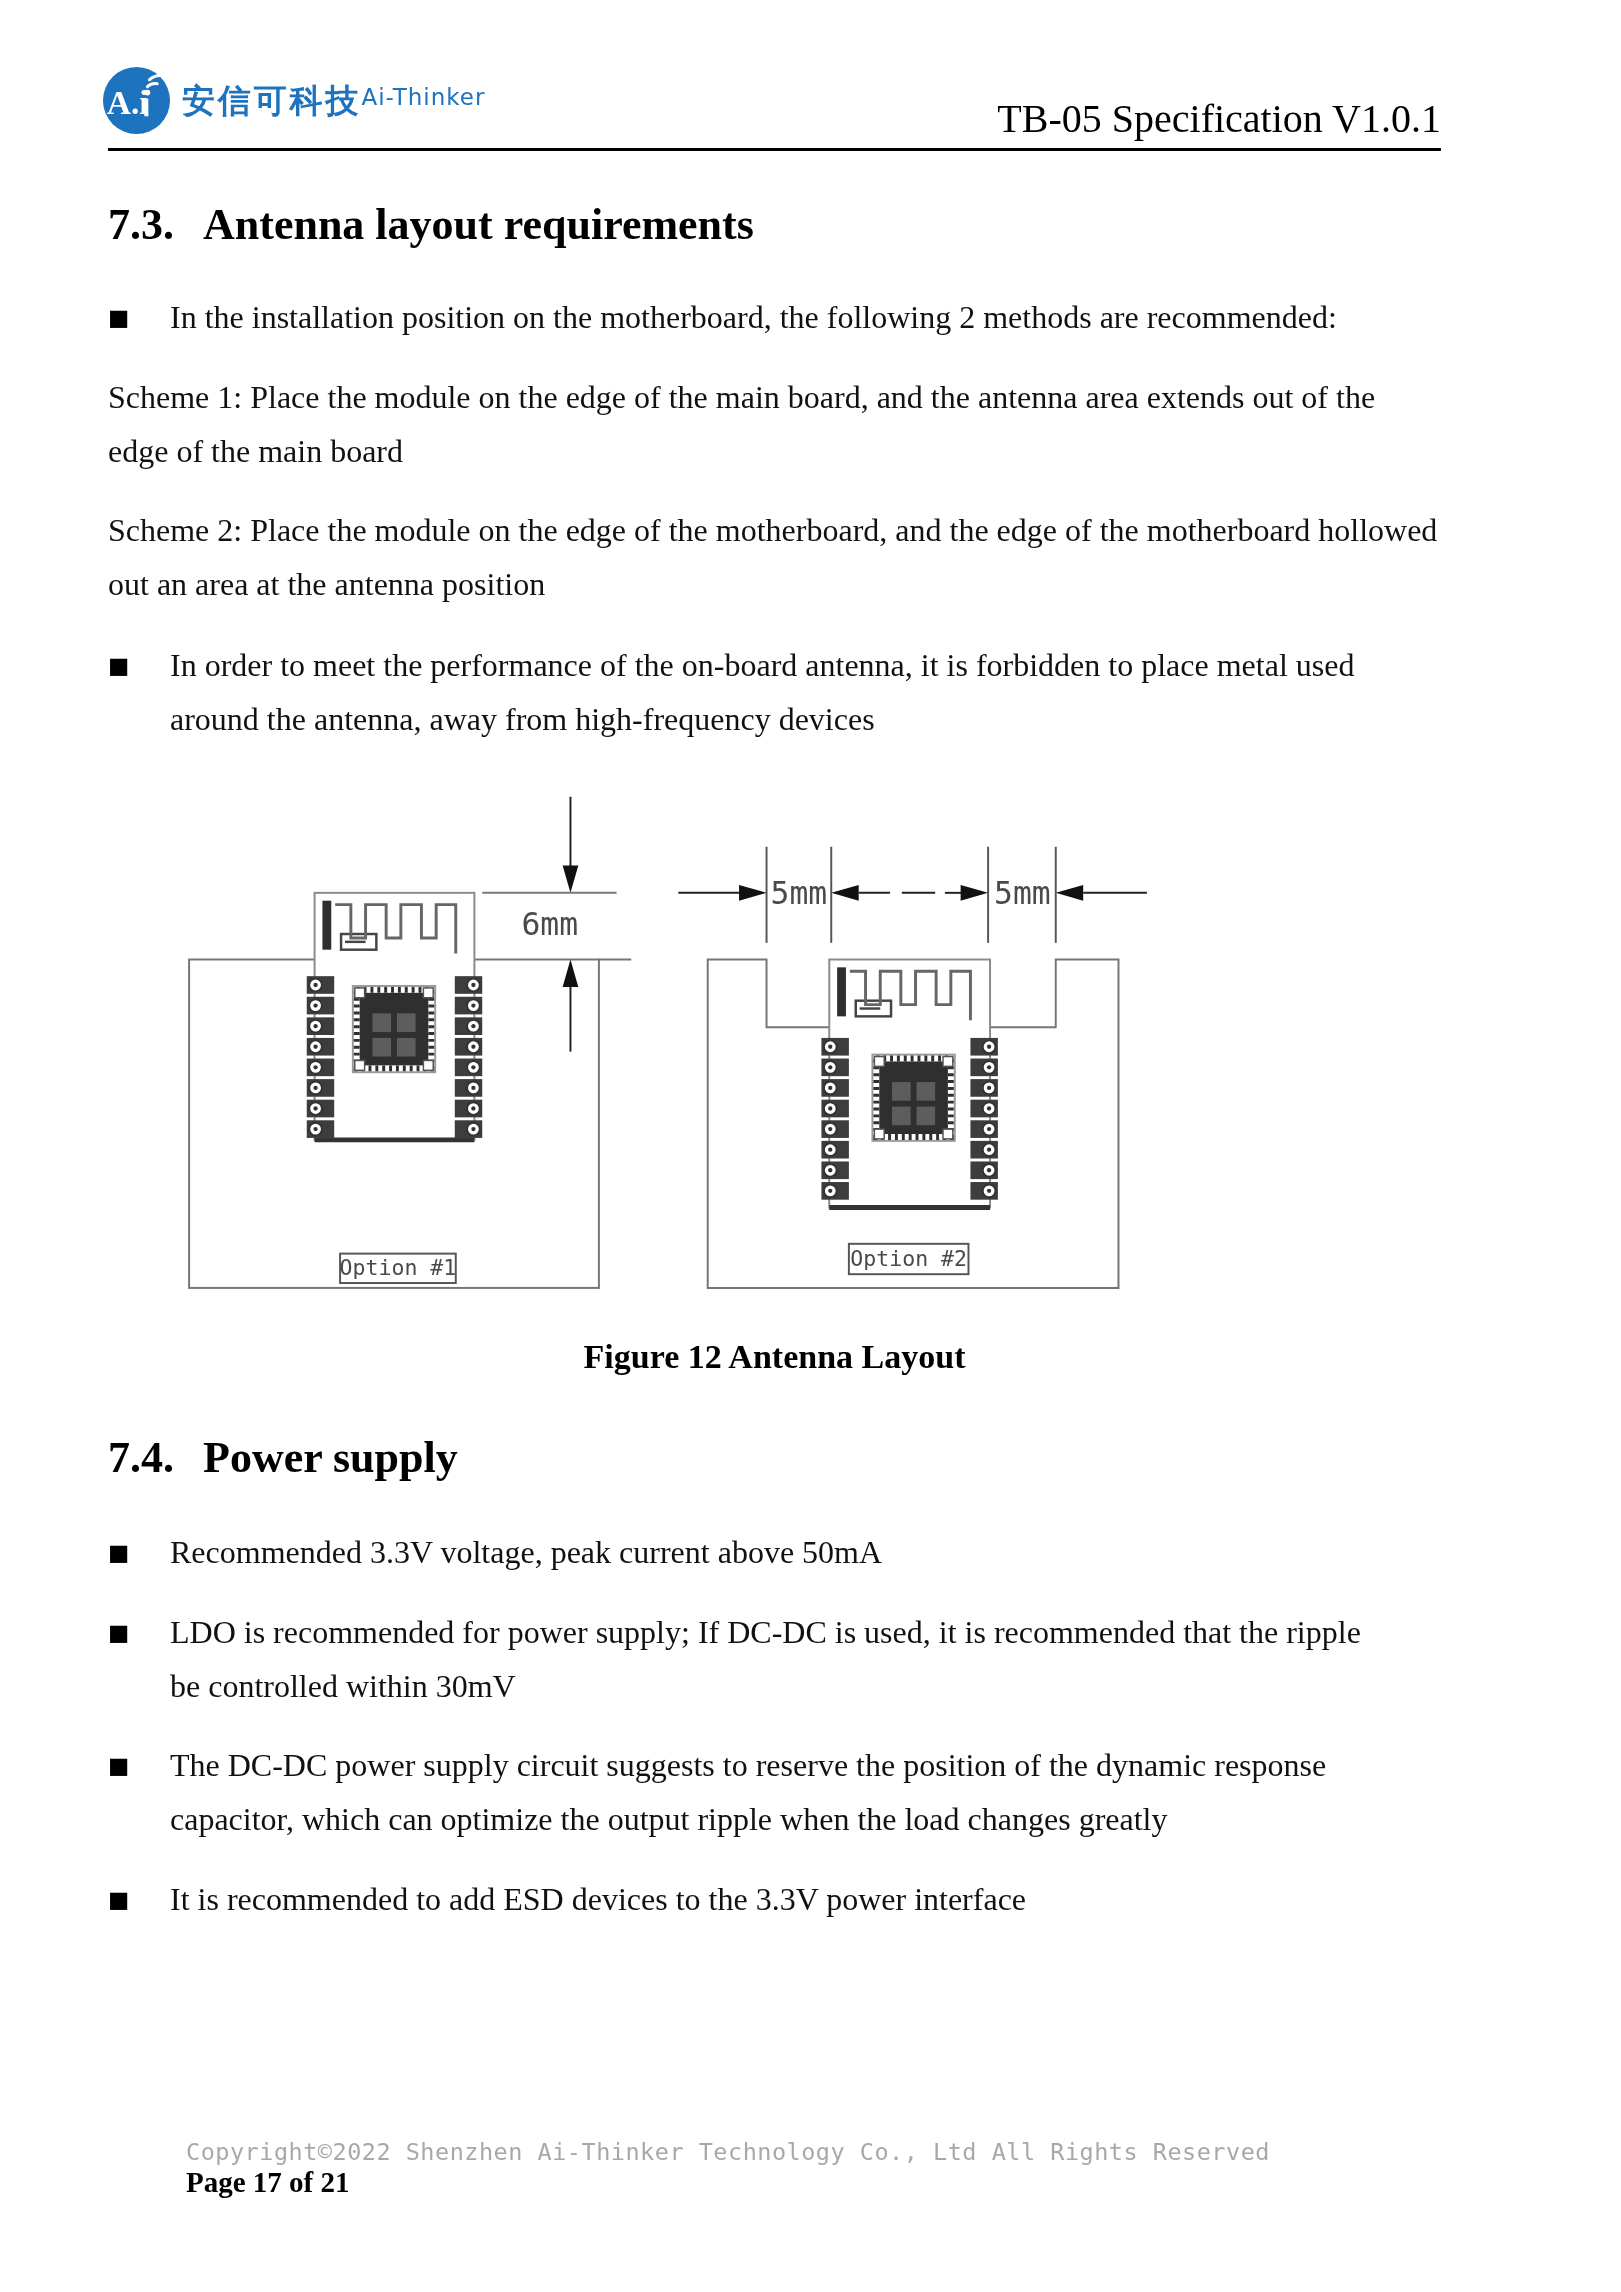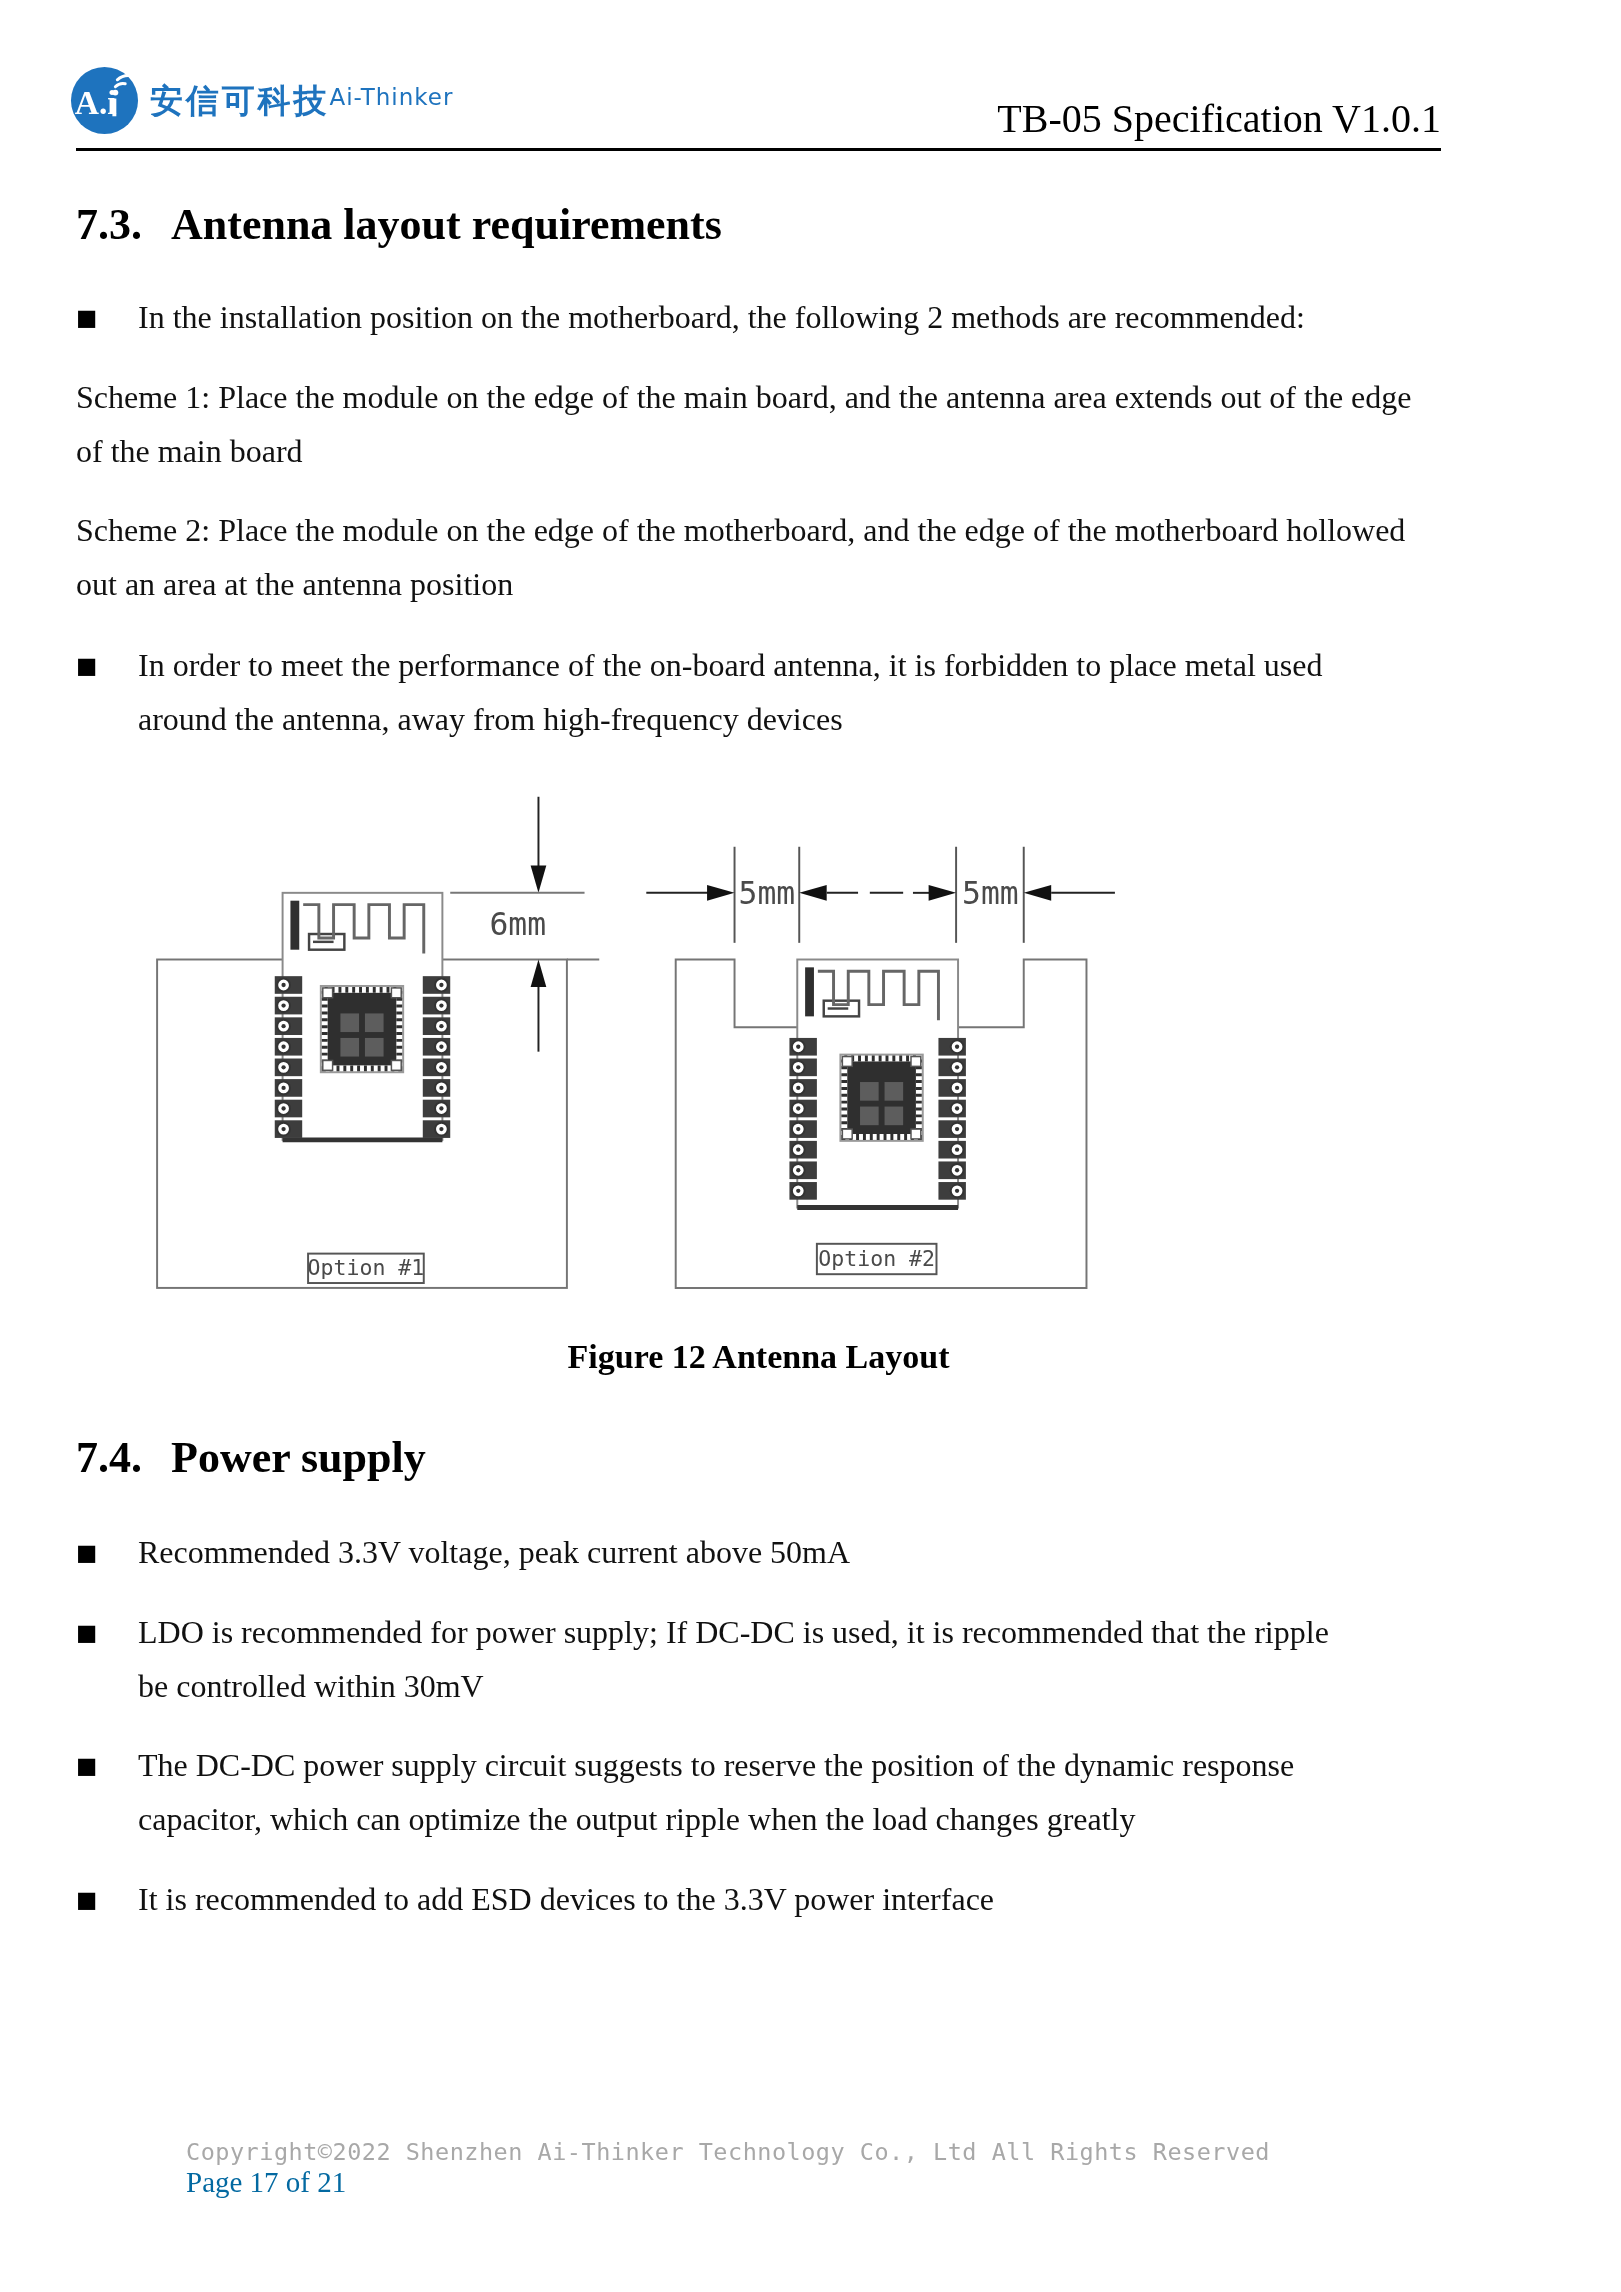"A.i" .content { padding: 0 180px 0 76px -> 0 180px 0 108px }
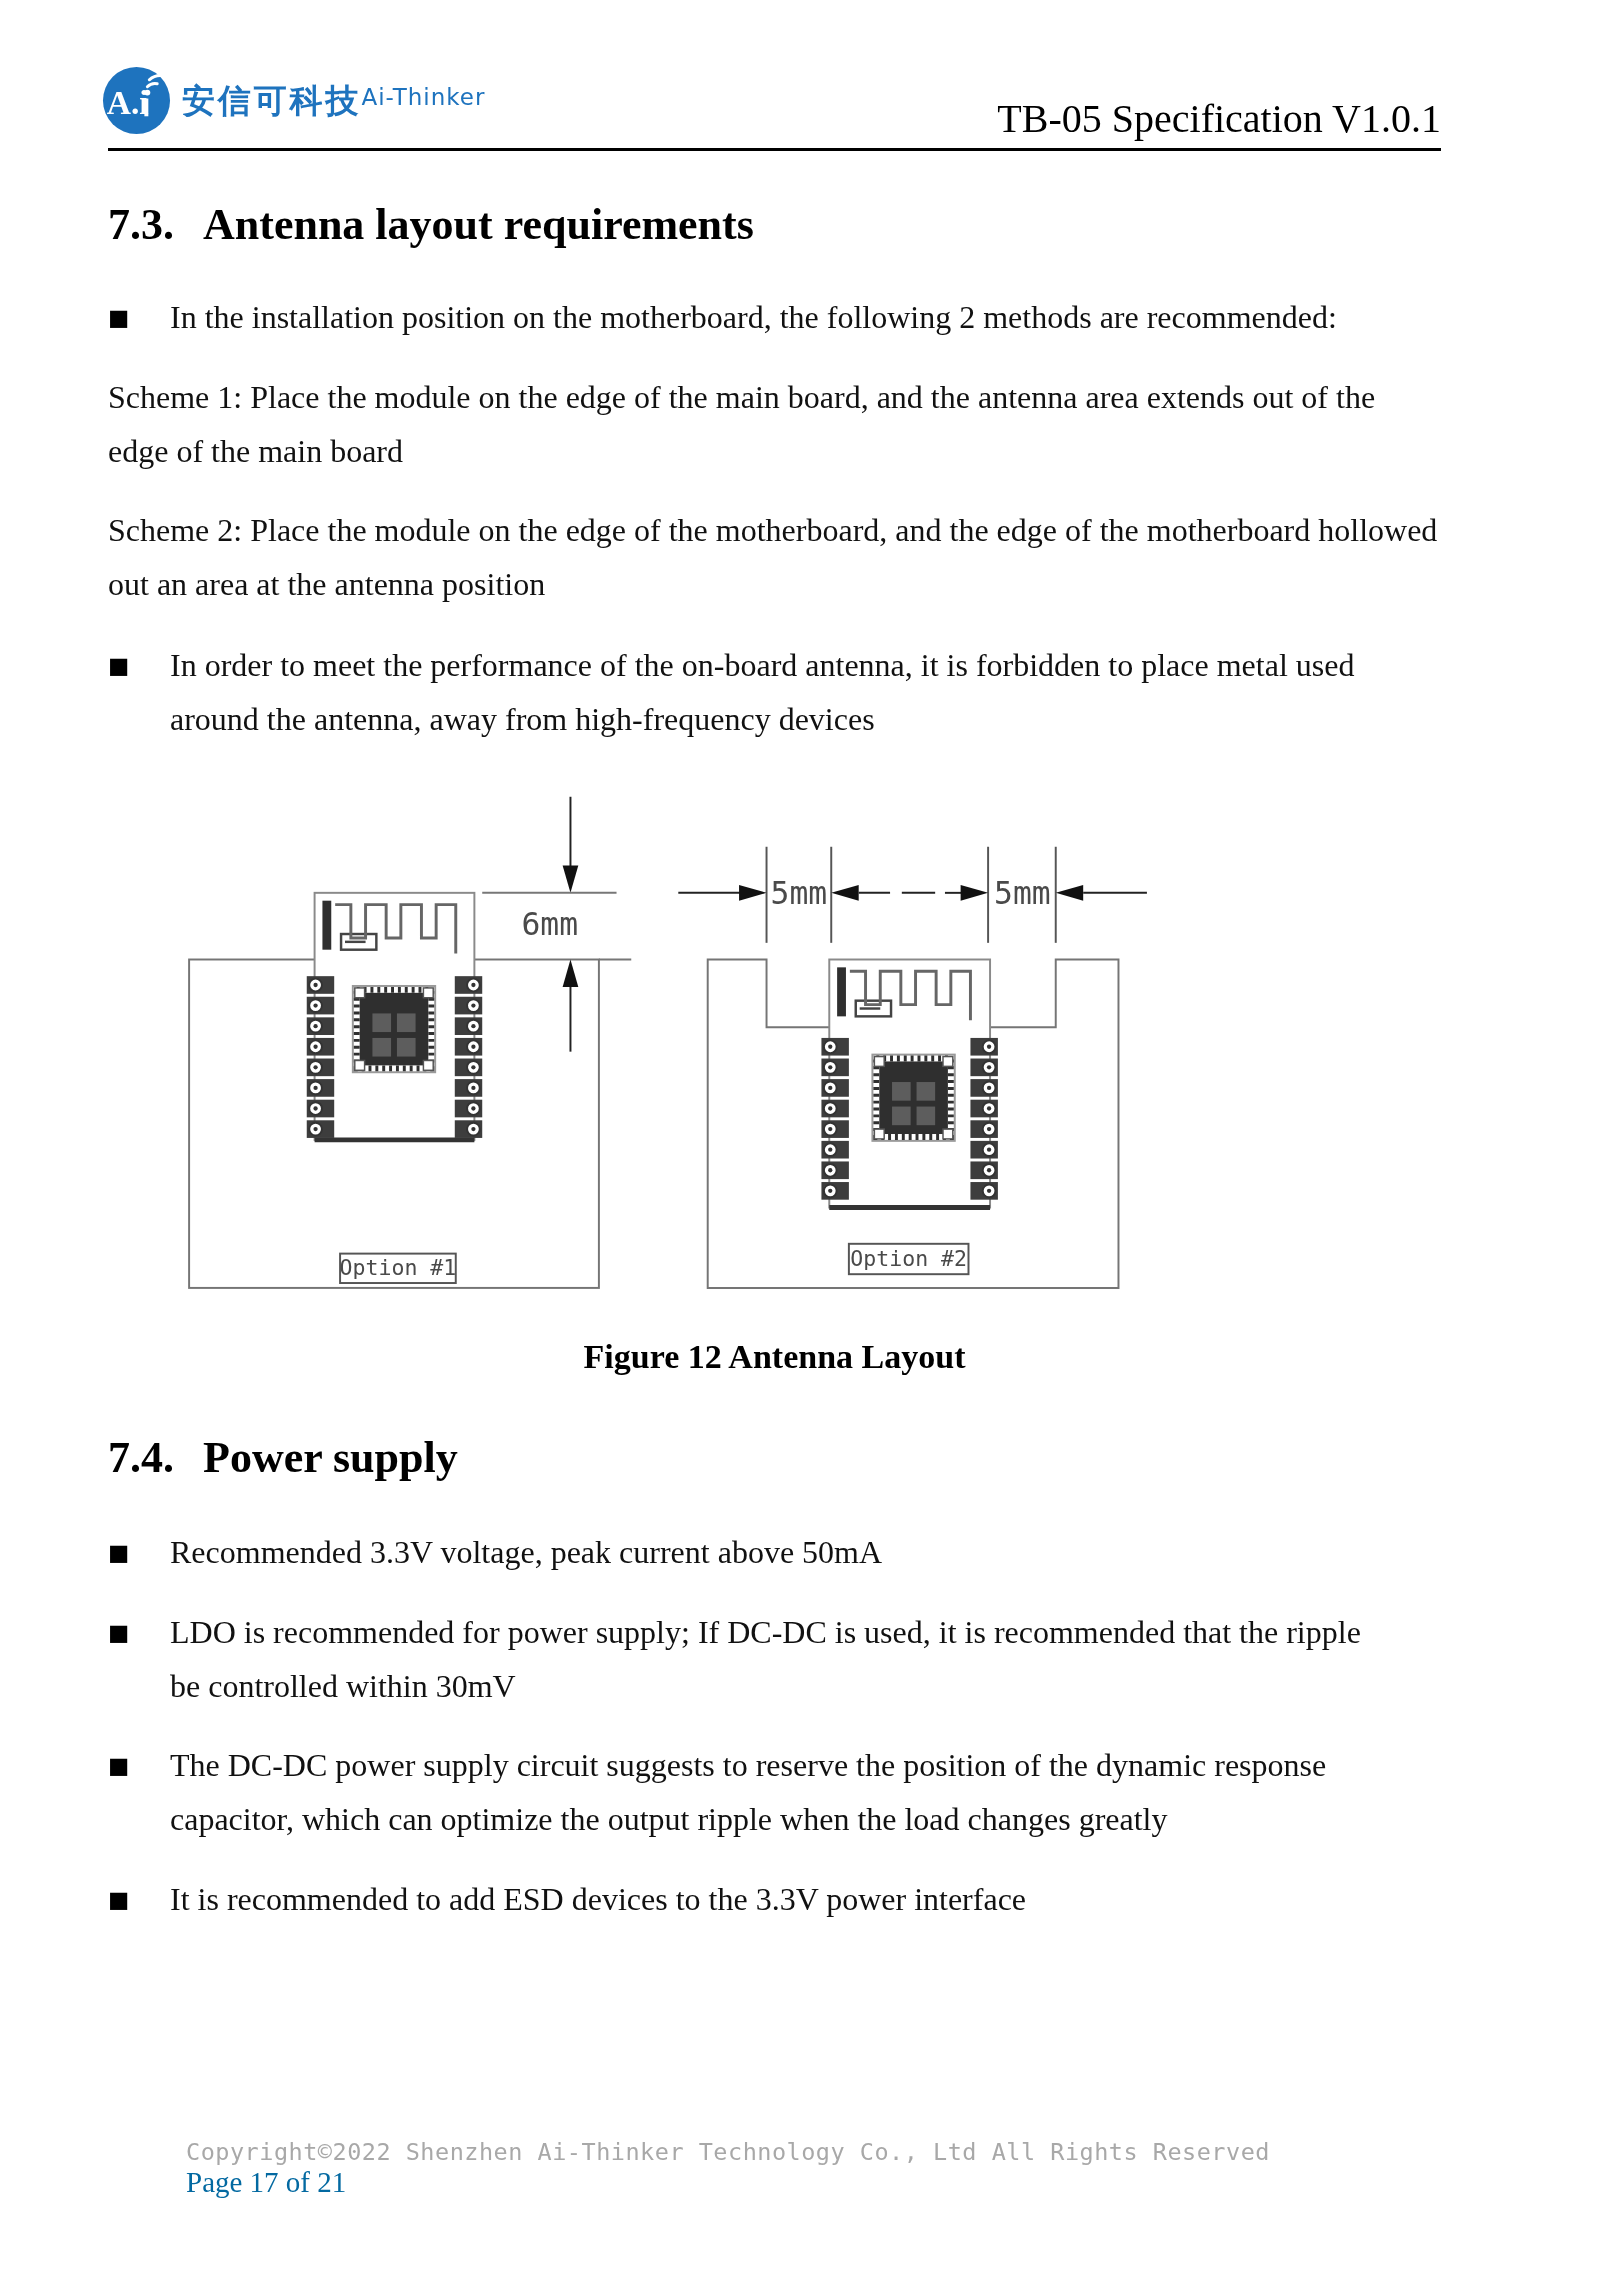"Page 17 of 21" .page-info { color: #0369a1 -> #000000; font-weight: none -> bold }
